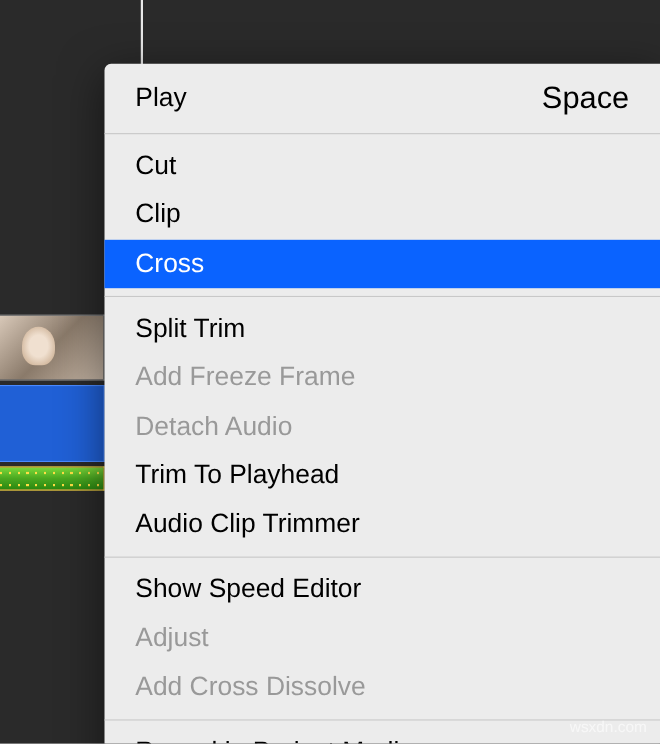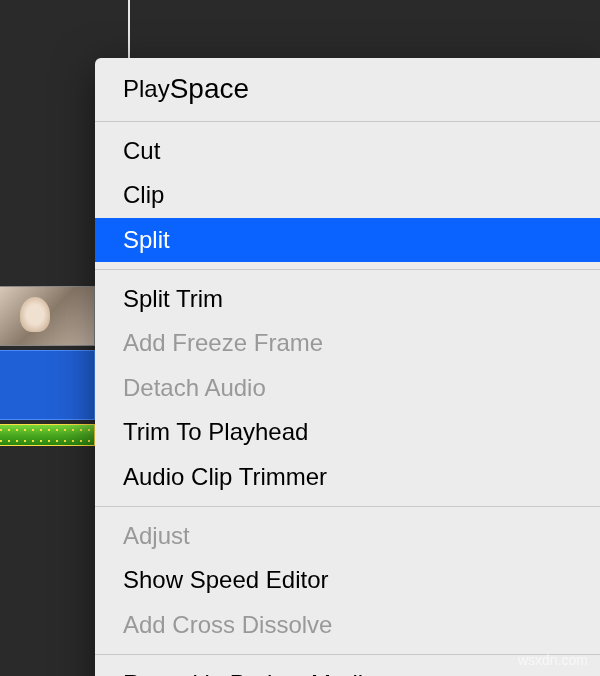"Play" .menu-item { justify-content: none -> space-between }
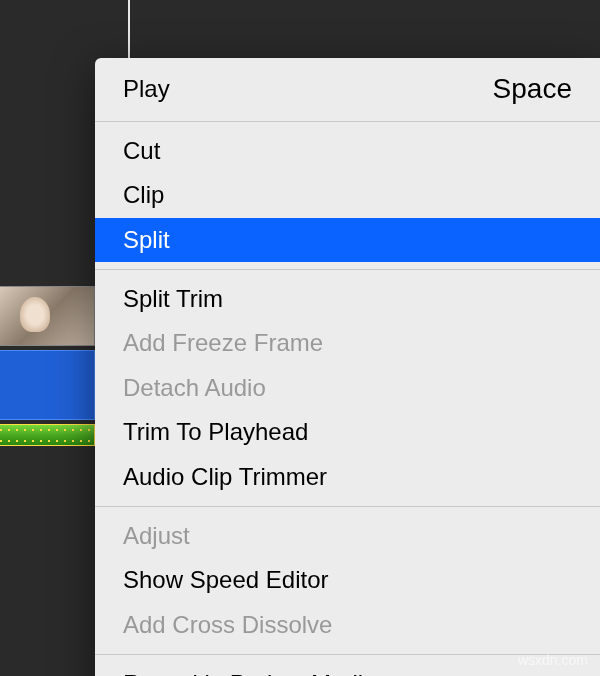"Split" span { text: Split -> Cross }
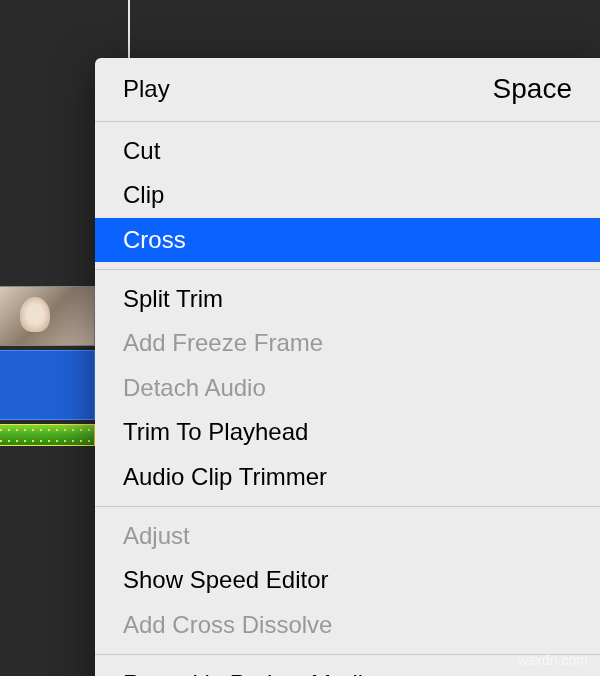"Adjust" div.menu-item { order: before "Show Speed Editor" -> after "Show Speed Editor" }
